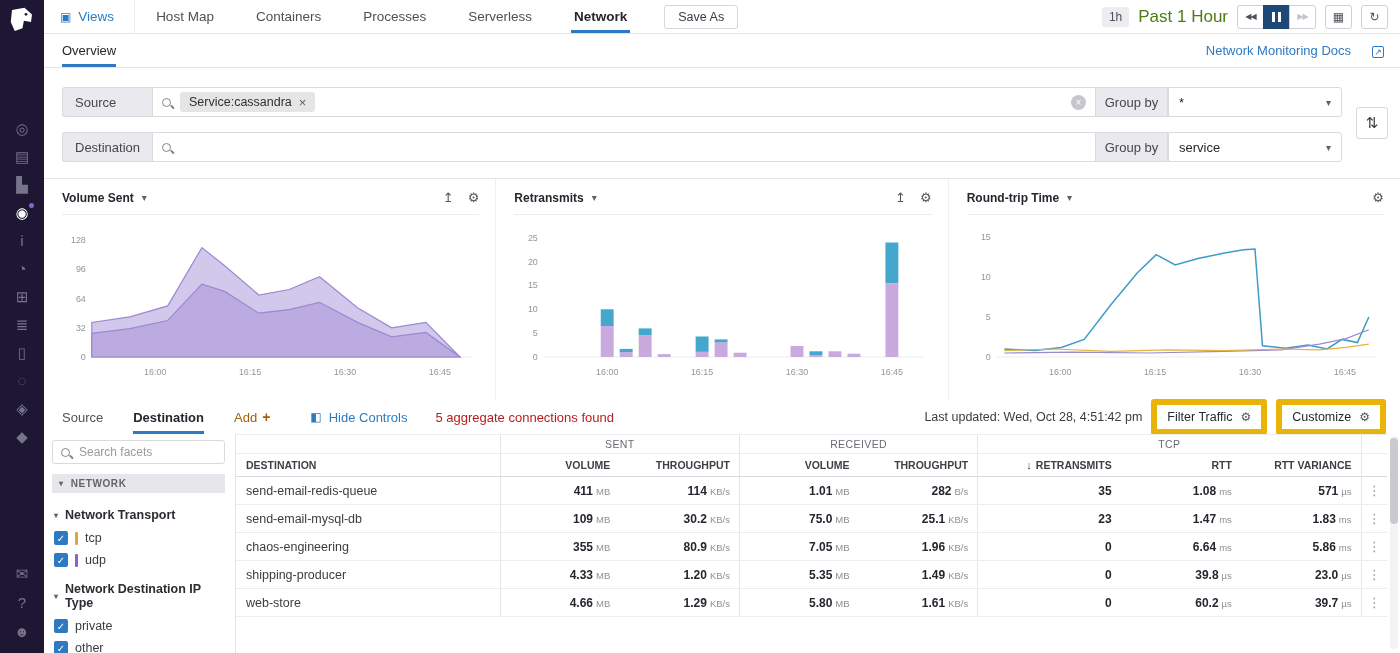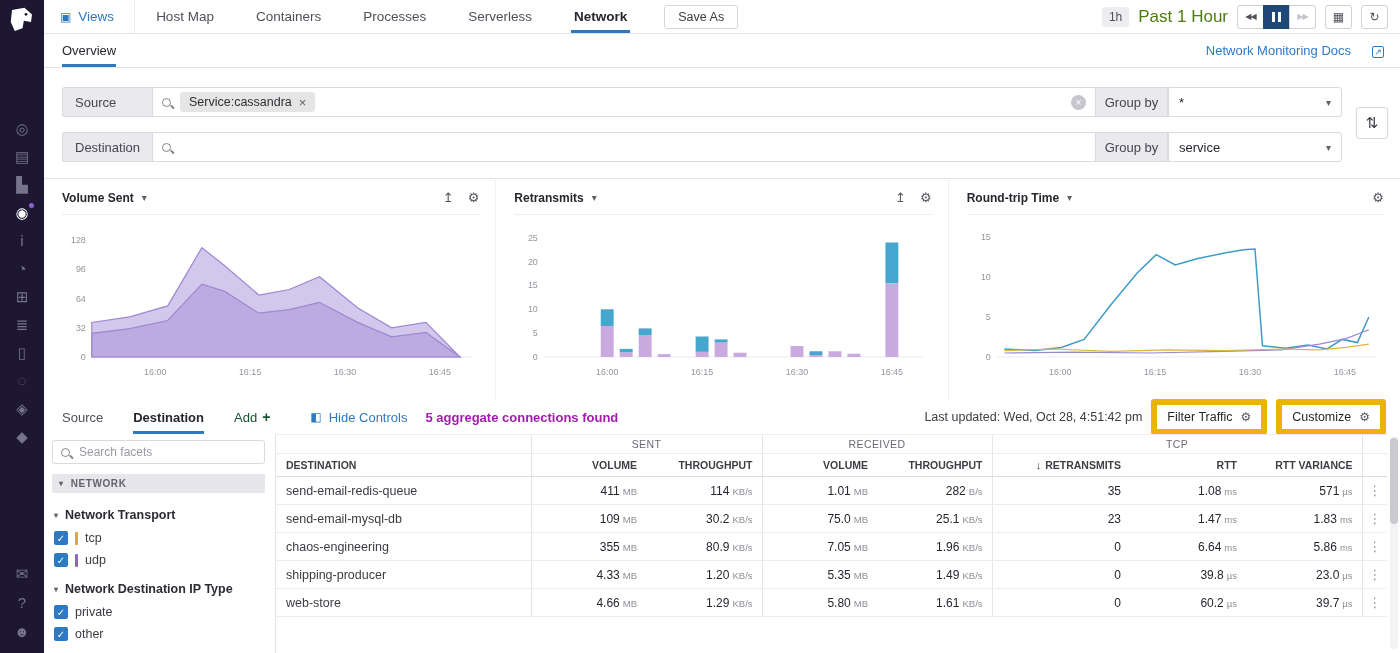"Add" .add-link { color: #14532d -> #a16207 }
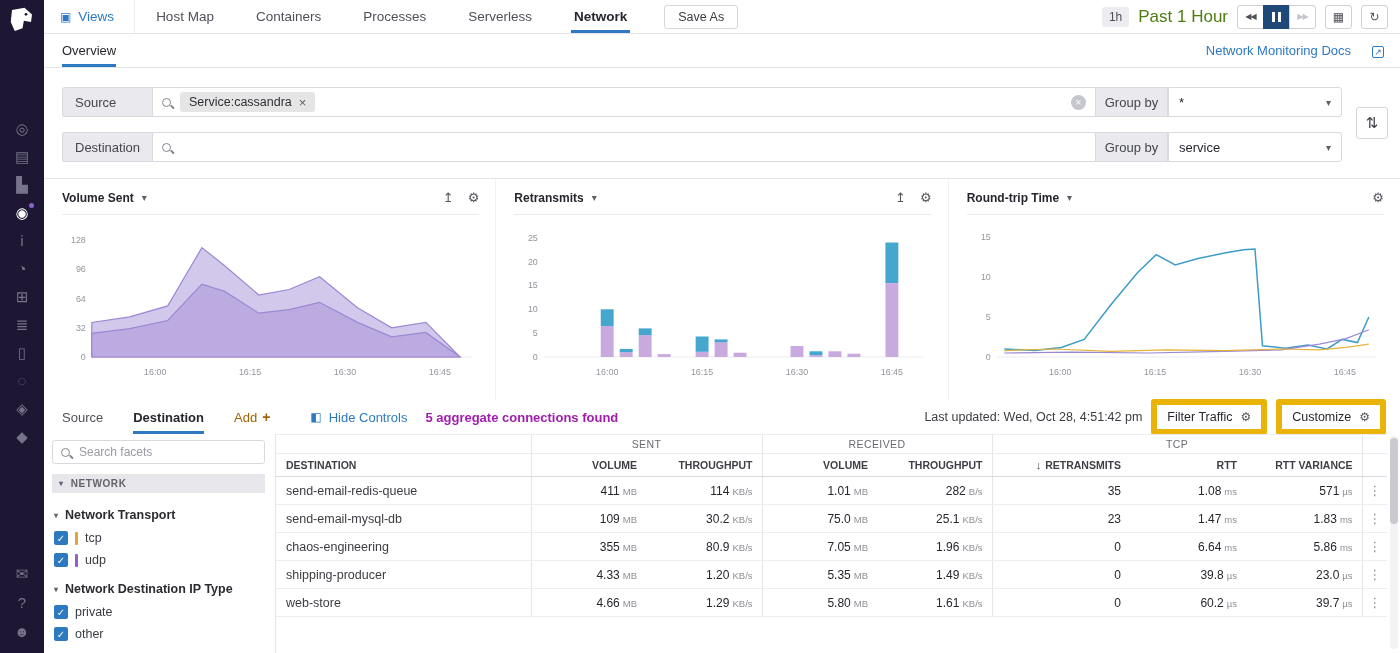"5 aggregate connections found" .found { color: #a21caf -> #b91c1c; font-weight: bold -> normal; margin-left: 18px -> 28px }
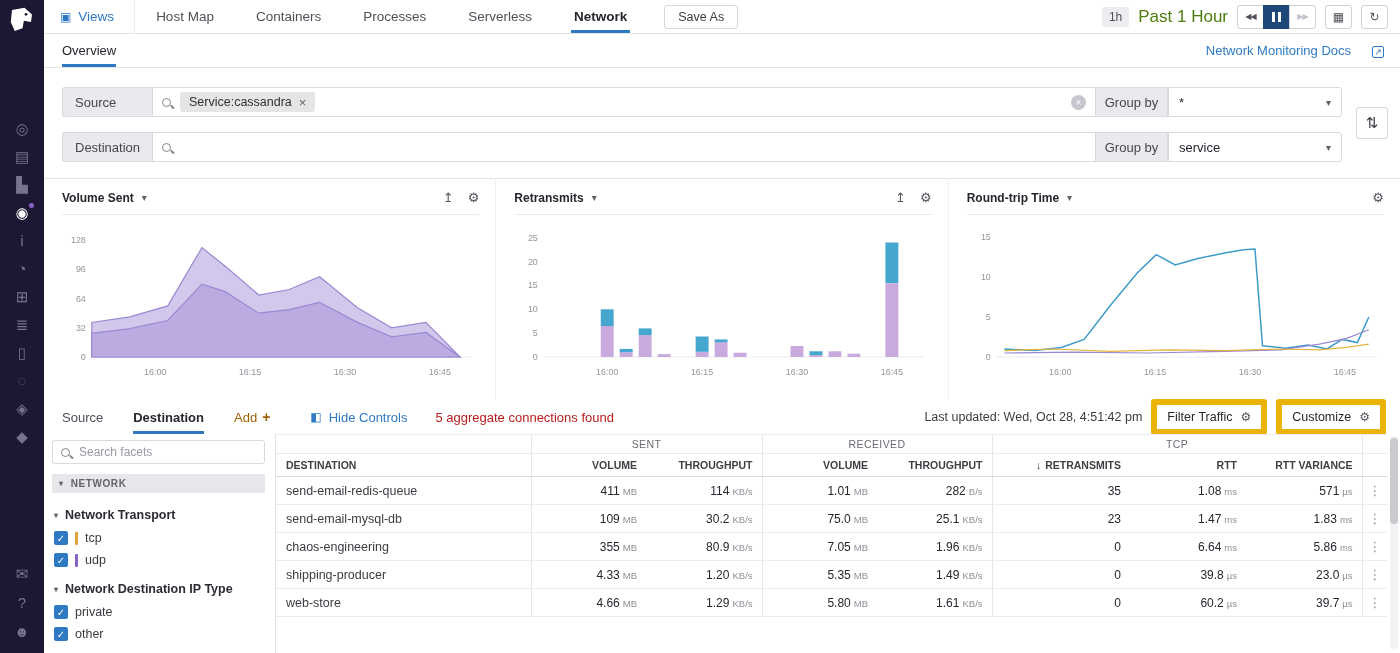"Search facets" .facets { width: 232px -> 192px }
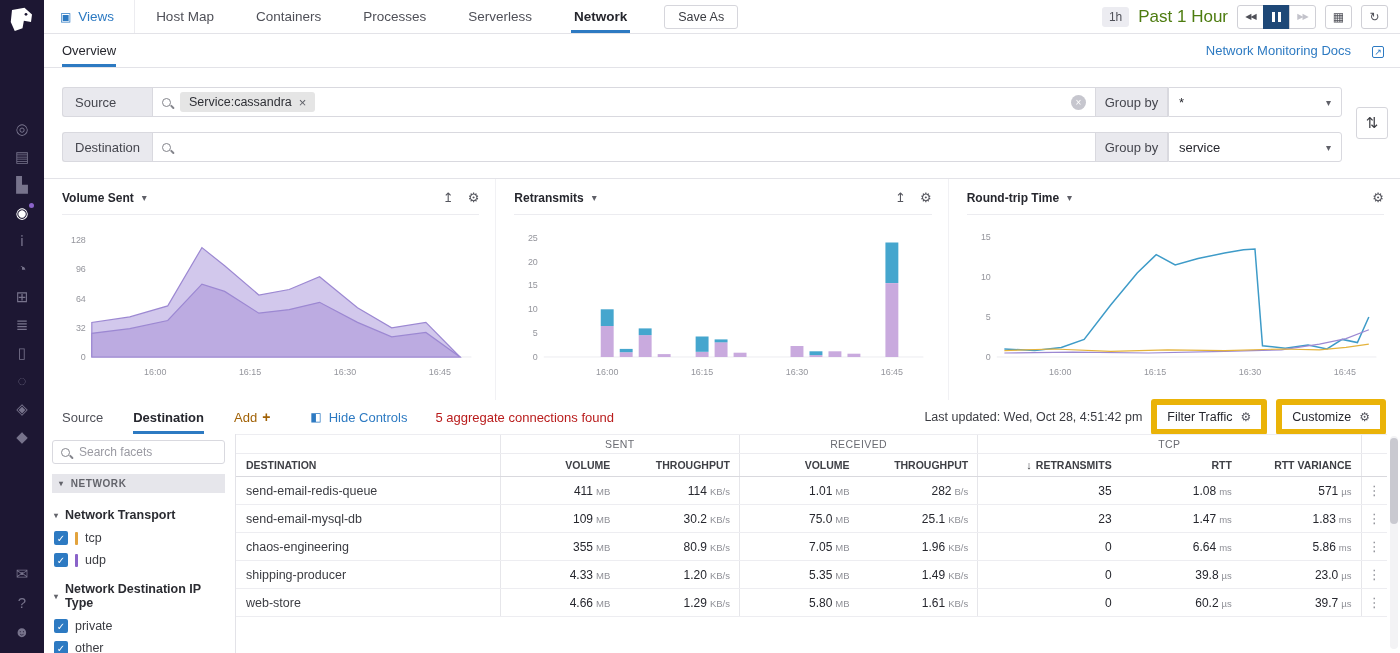"411" .num { font-weight: normal -> bold }
